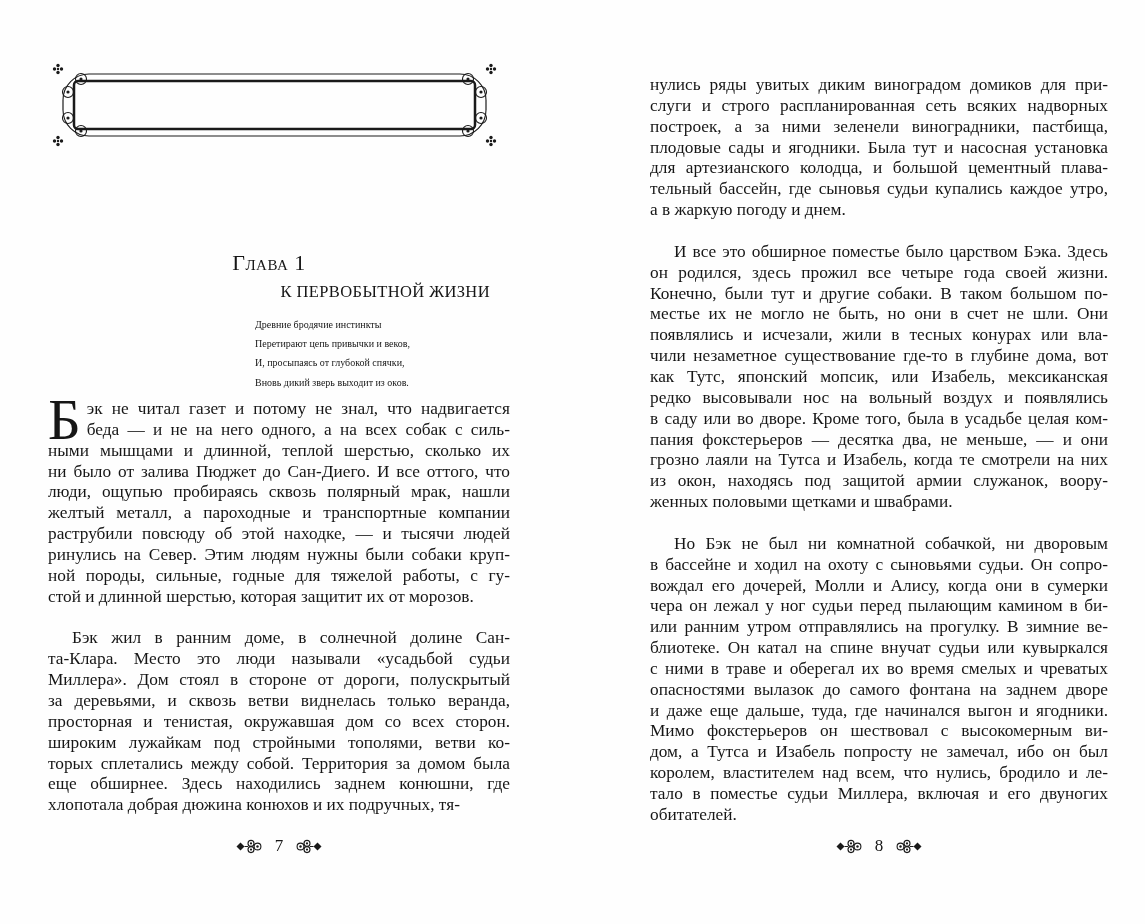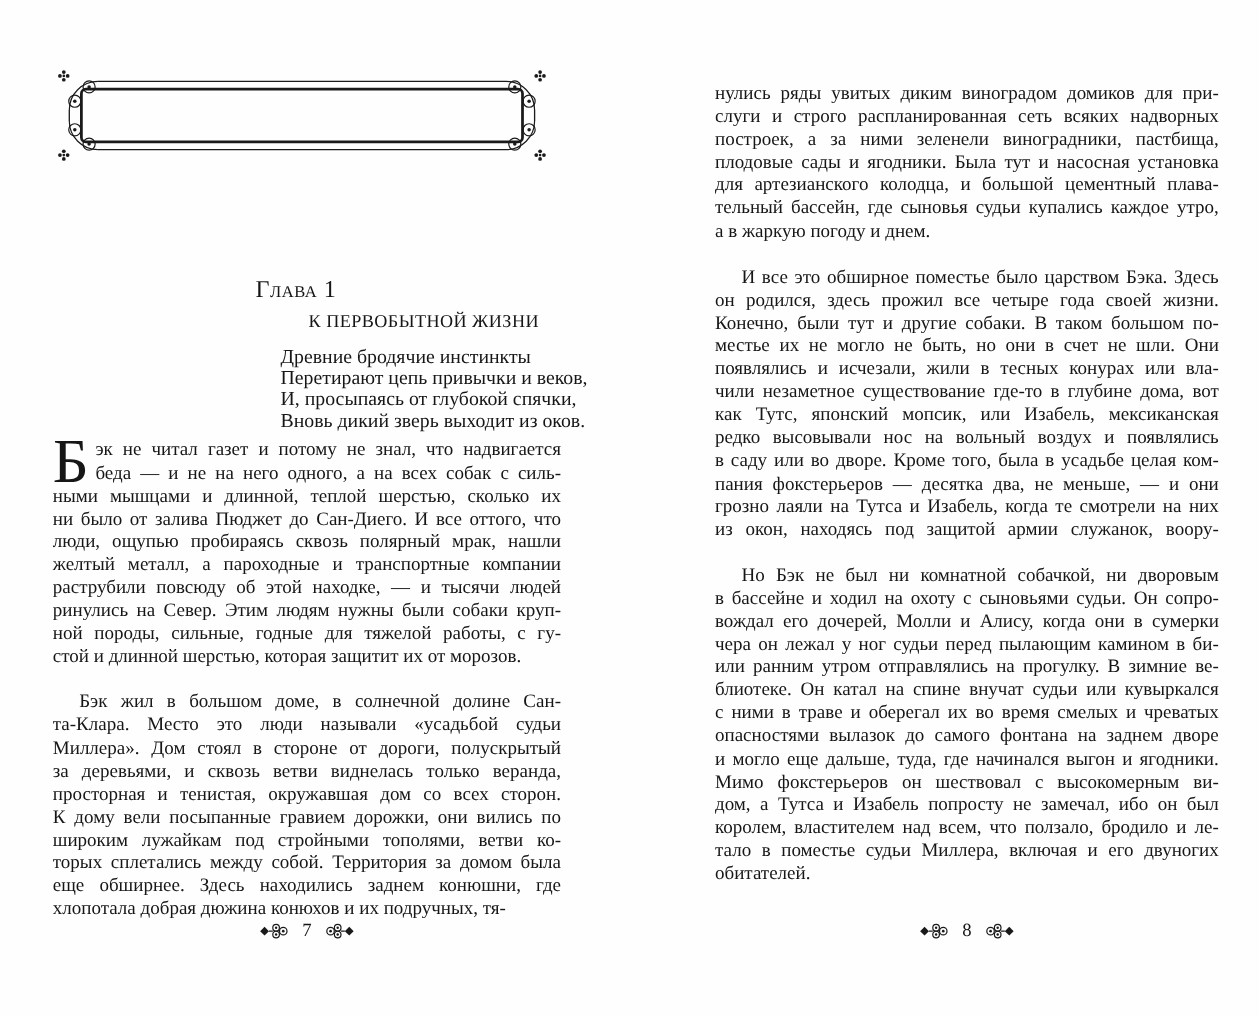"Древние бродячие инстинкты" .epigraph { font-size: 18px -> 10px }
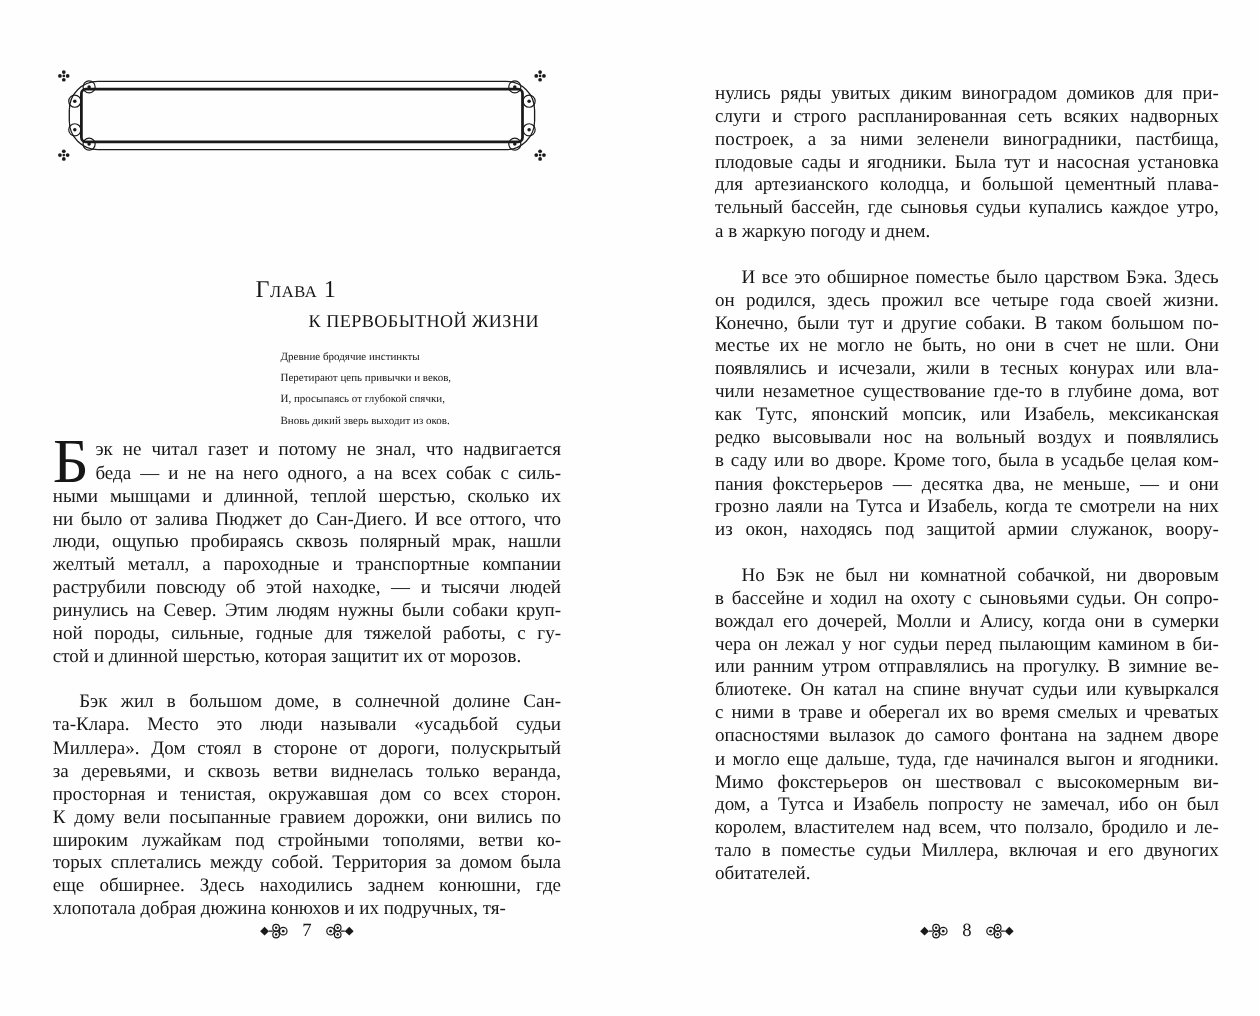"женных половыми щетками и швабрами." div.line { html: none -> <div>женных половыми щетками и швабрами.</div> }
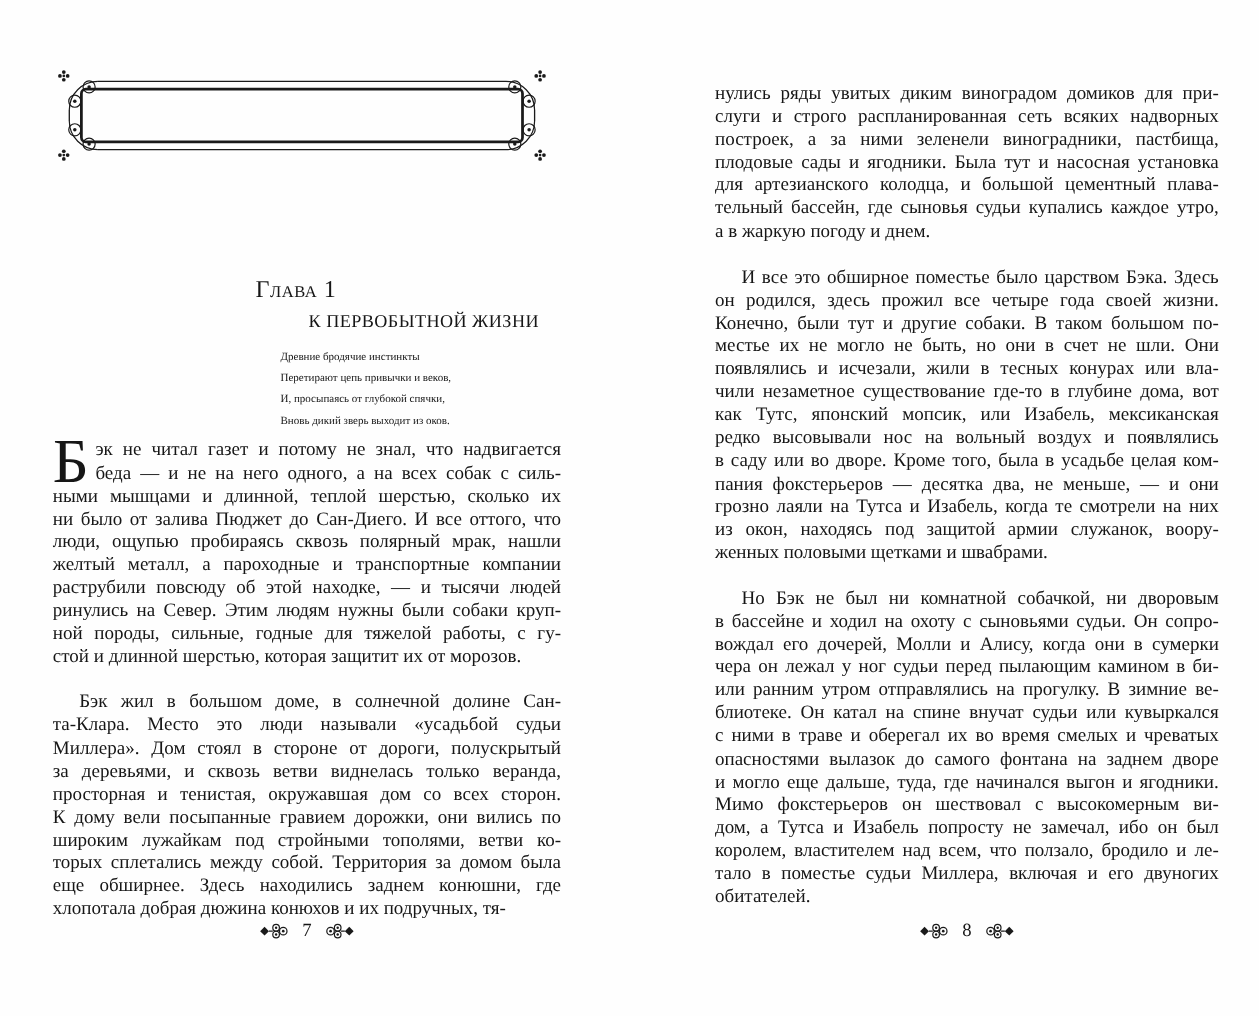"Бэк жил в большом доме," div.line { text: большом -> ранним }
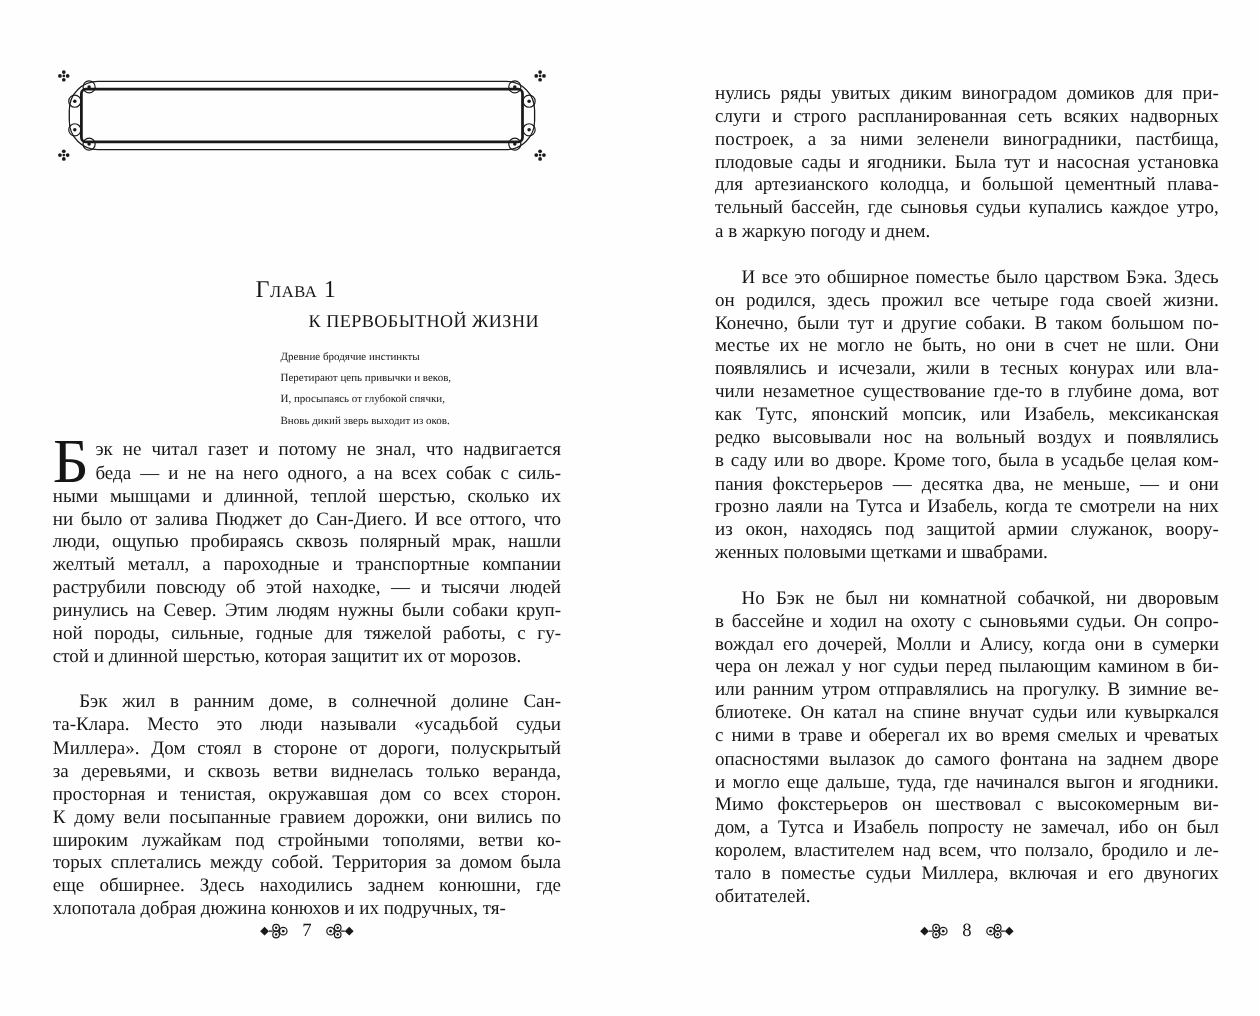"и могло еще дальше, туда," div.line { text: могло -> даже }
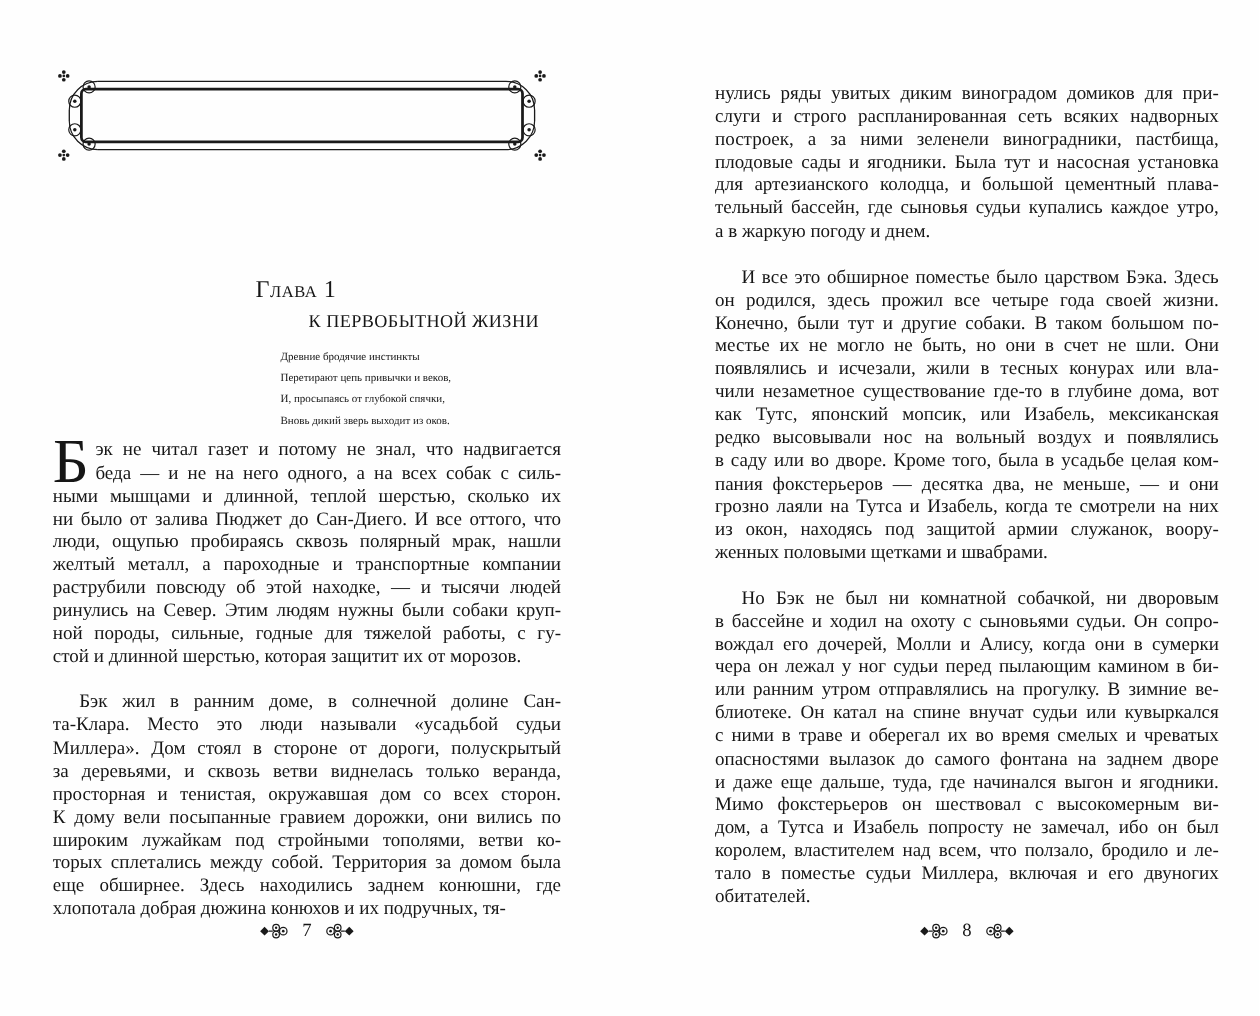"К дому вели посыпанные гравием" div.line { html: <div>К дому вели посыпанные гравием дорожки, они вились по</div> -> none }
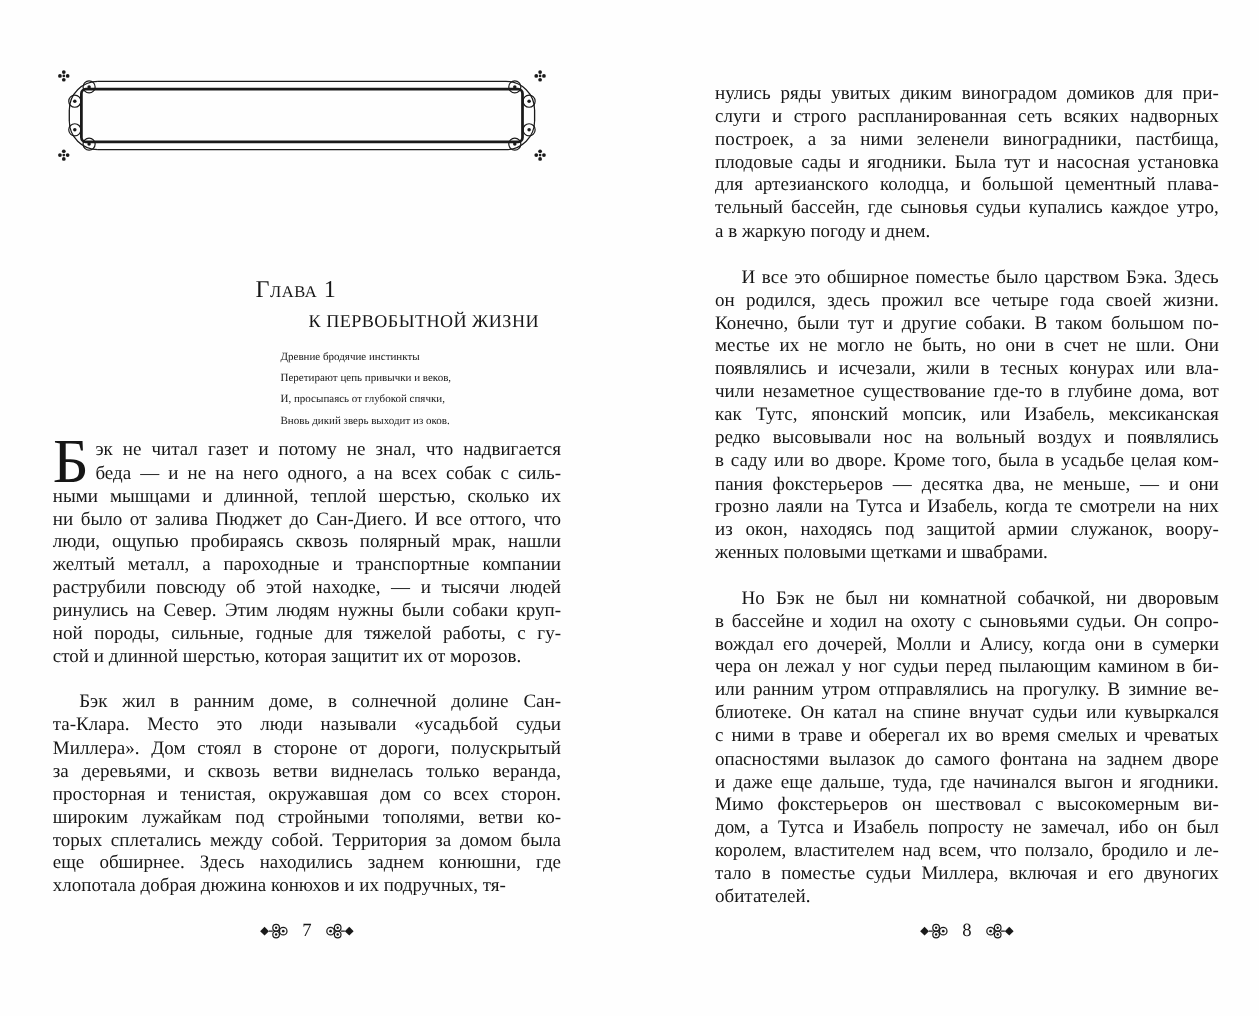"королем, властителем над всем, что" div.line { text: ползало -> нулись }
